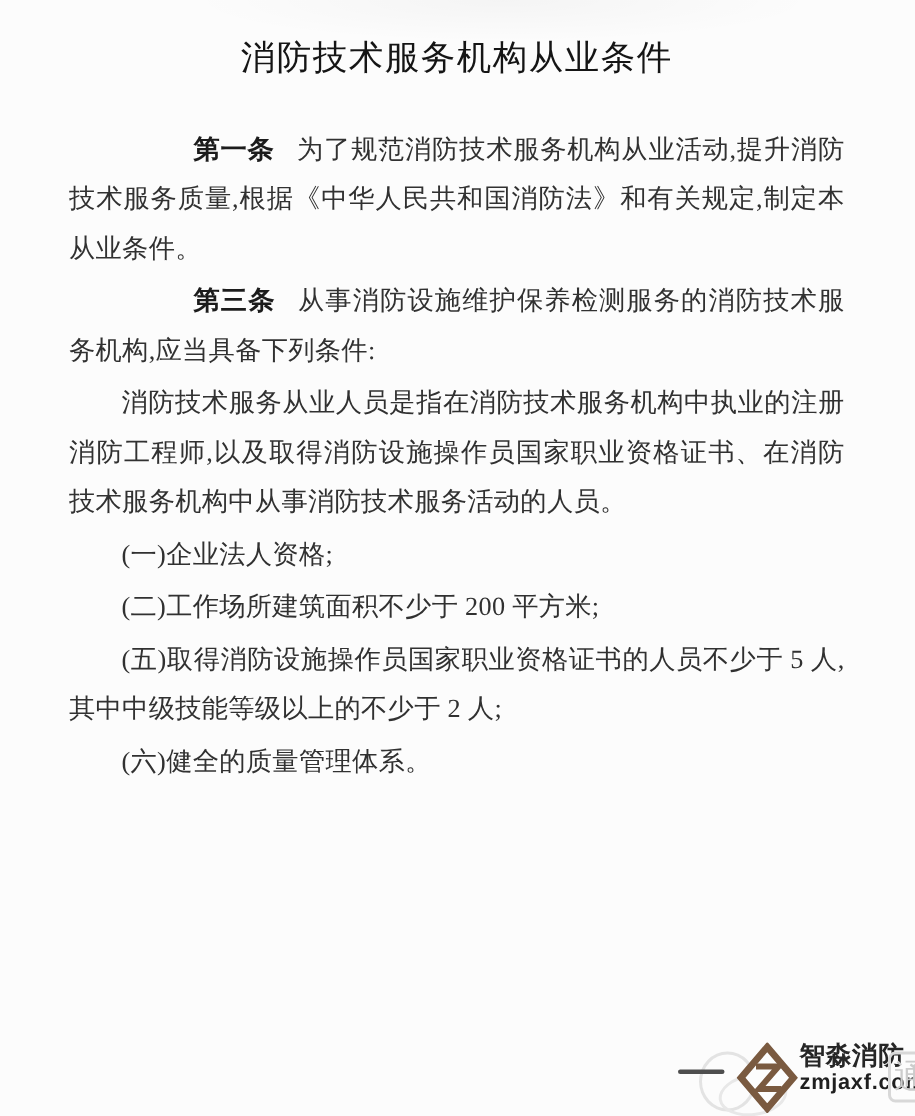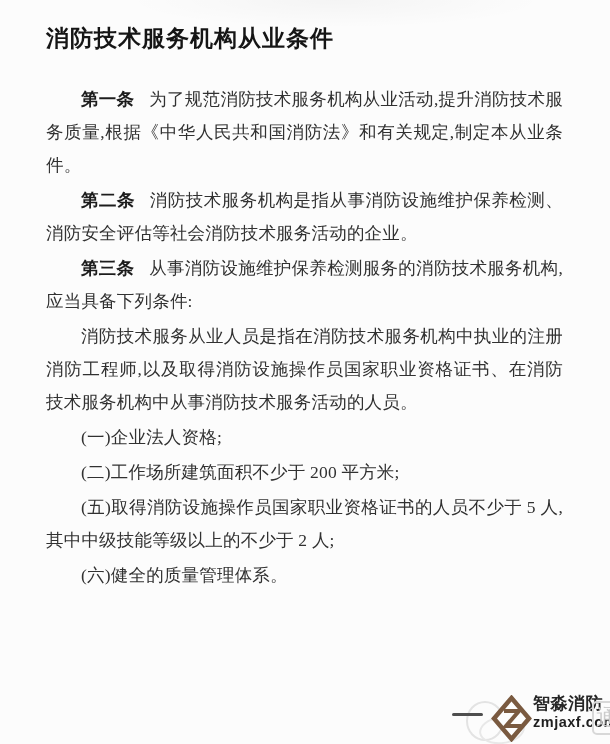"消防技术服务机构从业条件" .doc-title { font-weight: bold -> normal; text-align: none -> center }
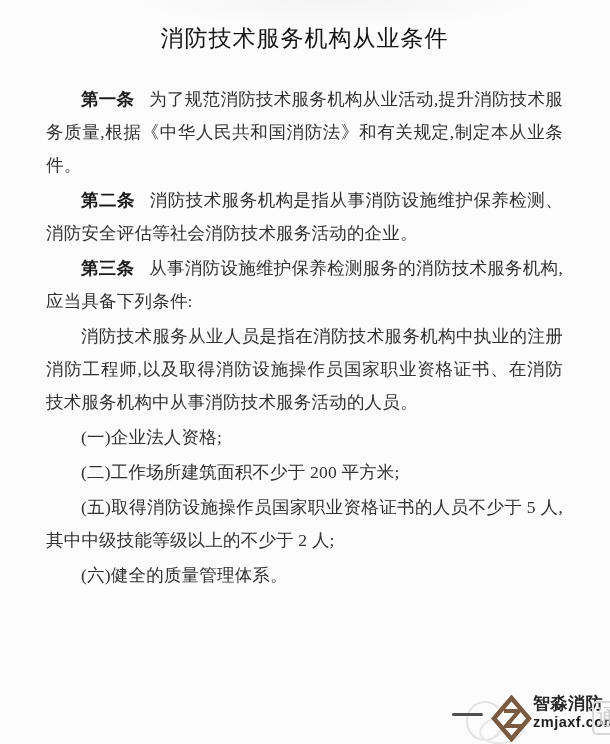"第一条" .clause { margin-left: none -> 48px }
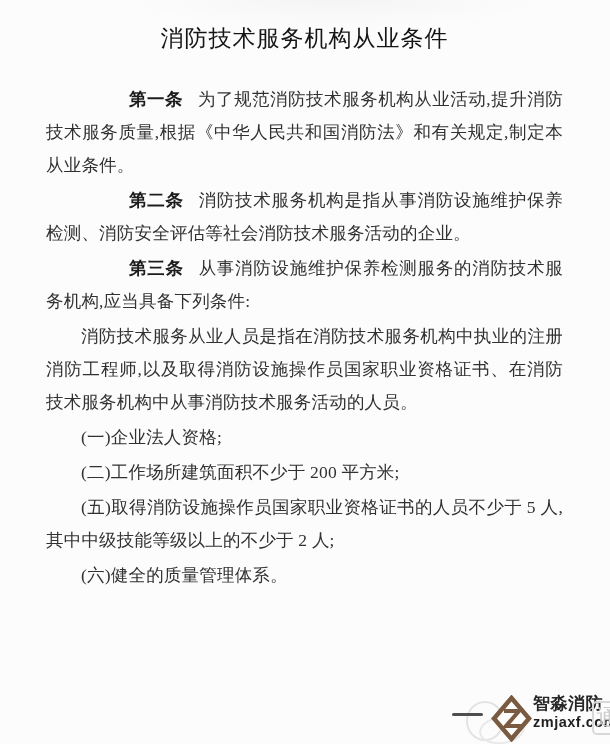"第二条" p.para { html: <p><span>第二条</span><span>消防技术服务机构是指从事消防设施维护保养检测、消防安全评估等社会消防技术服务活动的企业。</span></p> -> none }
